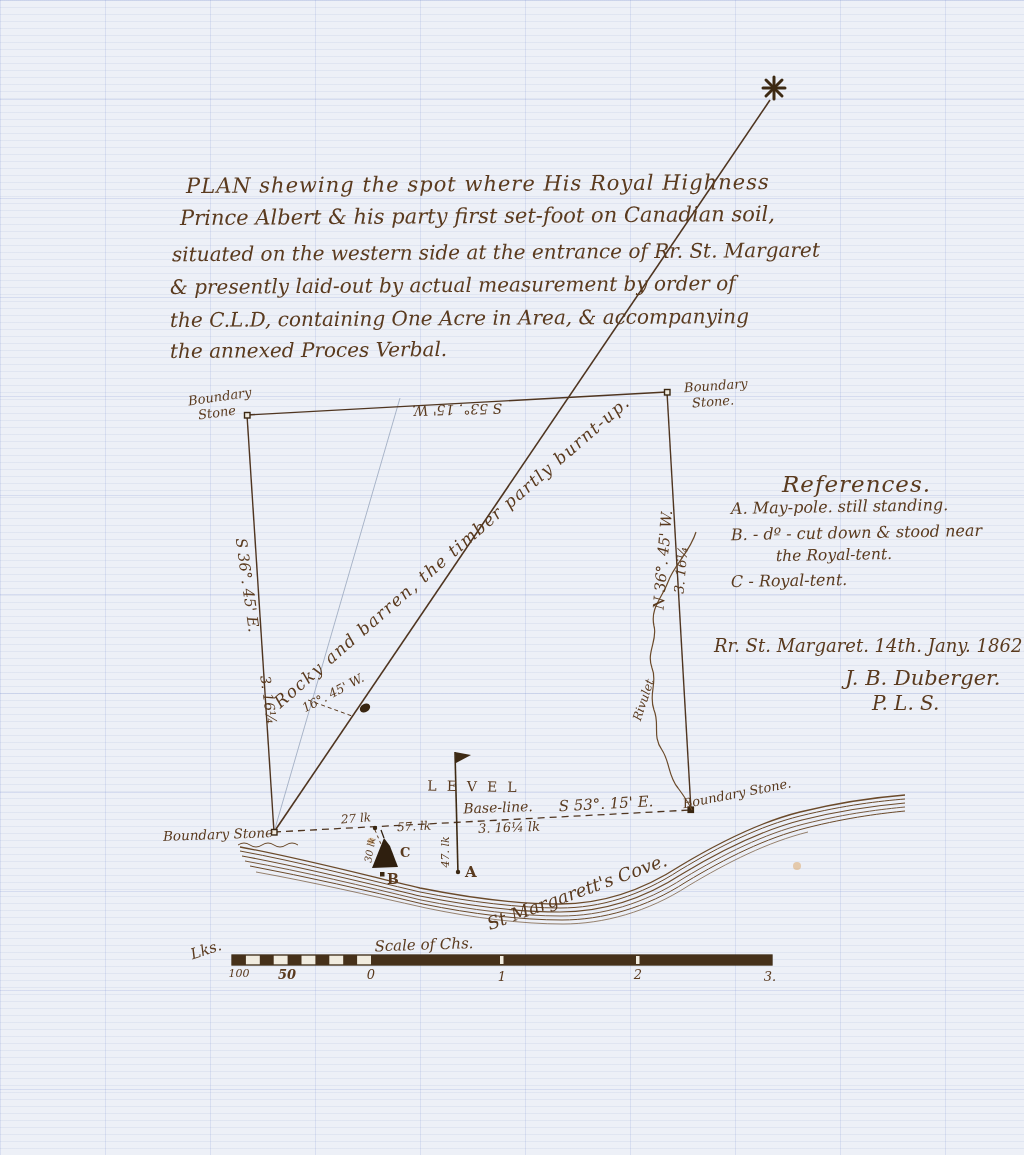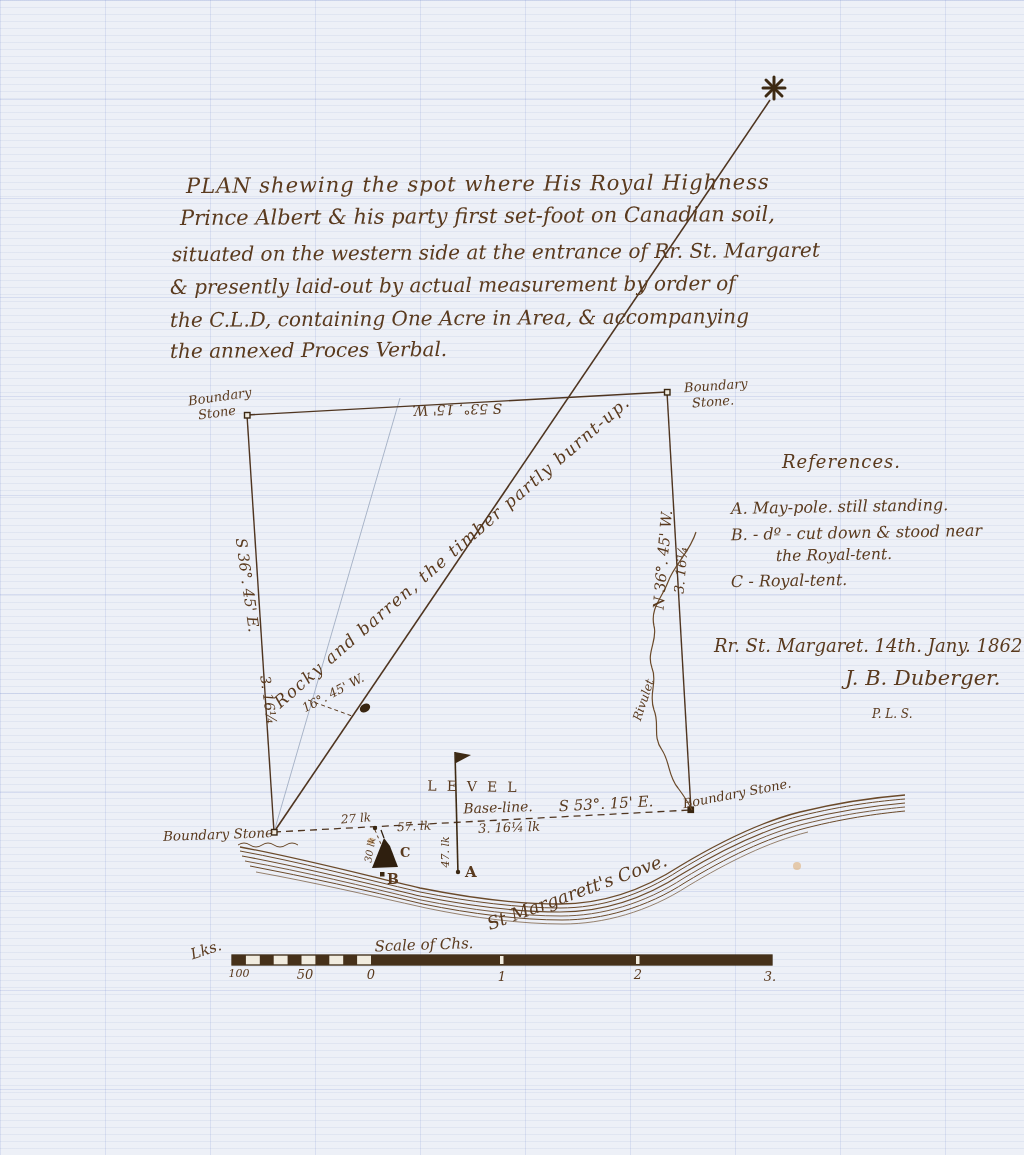"References." span.lbl { font-size: 18px -> 23px; top: 452px -> 472px }
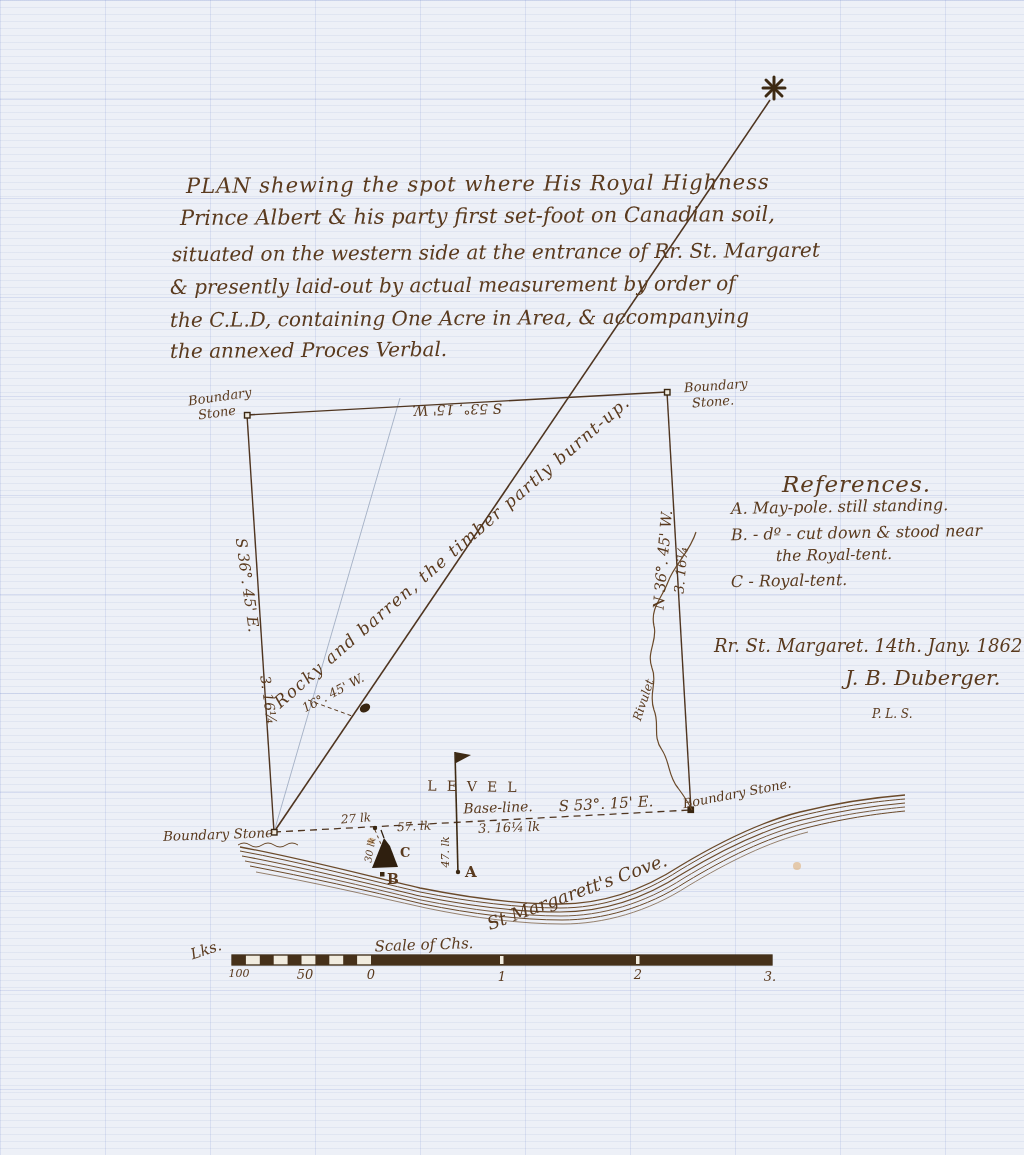"P. L. S." span.lbl { font-size: 12px -> 20px; margin-top: 16px -> none }
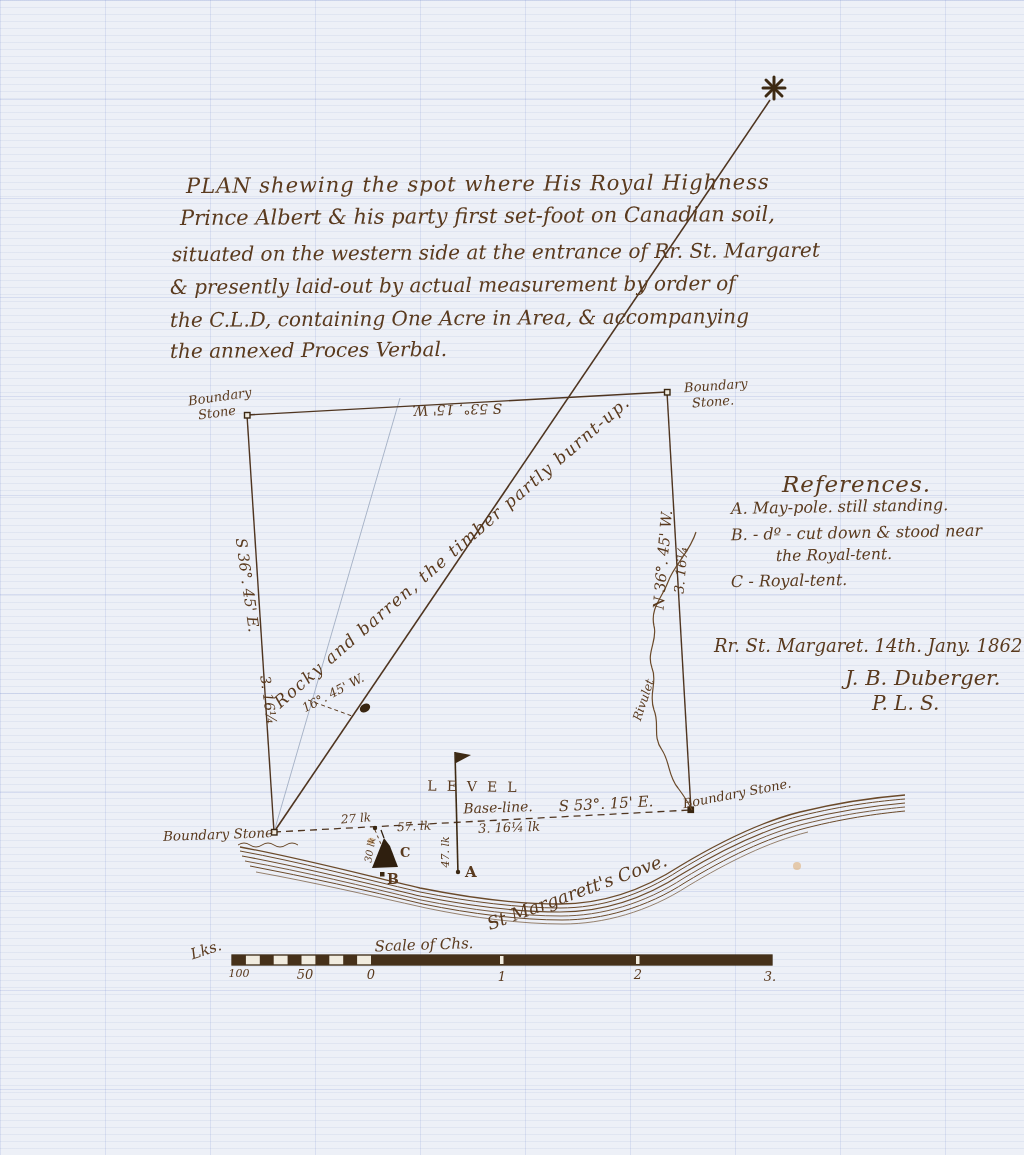"50" span.lbl { font-weight: none -> bold; left: 305px -> 287px }
